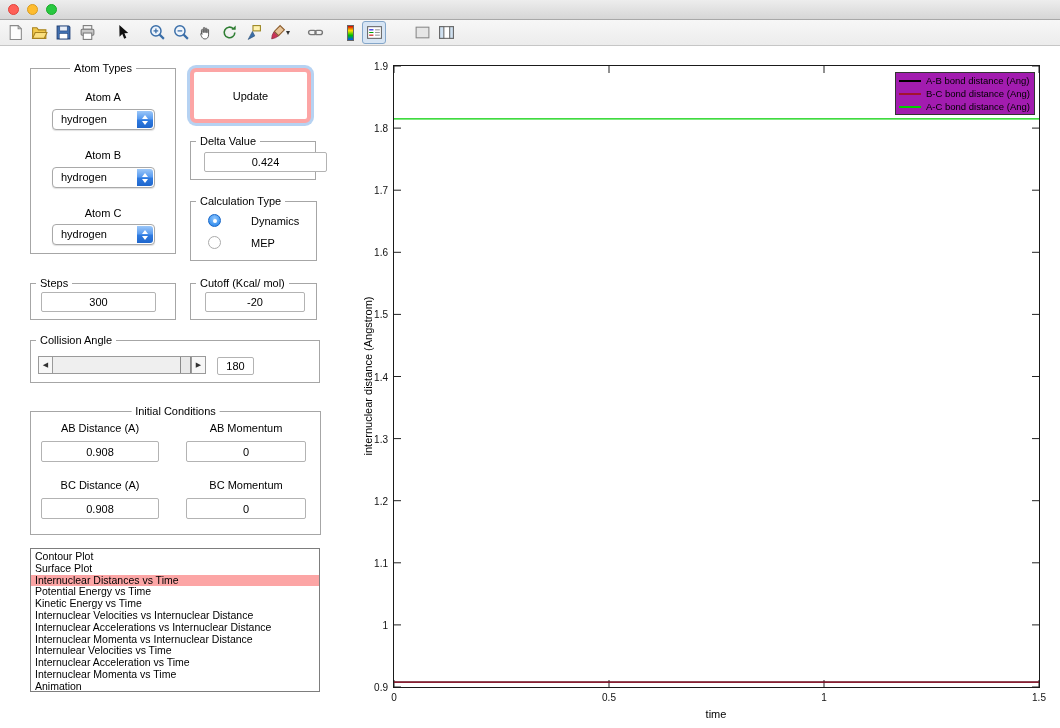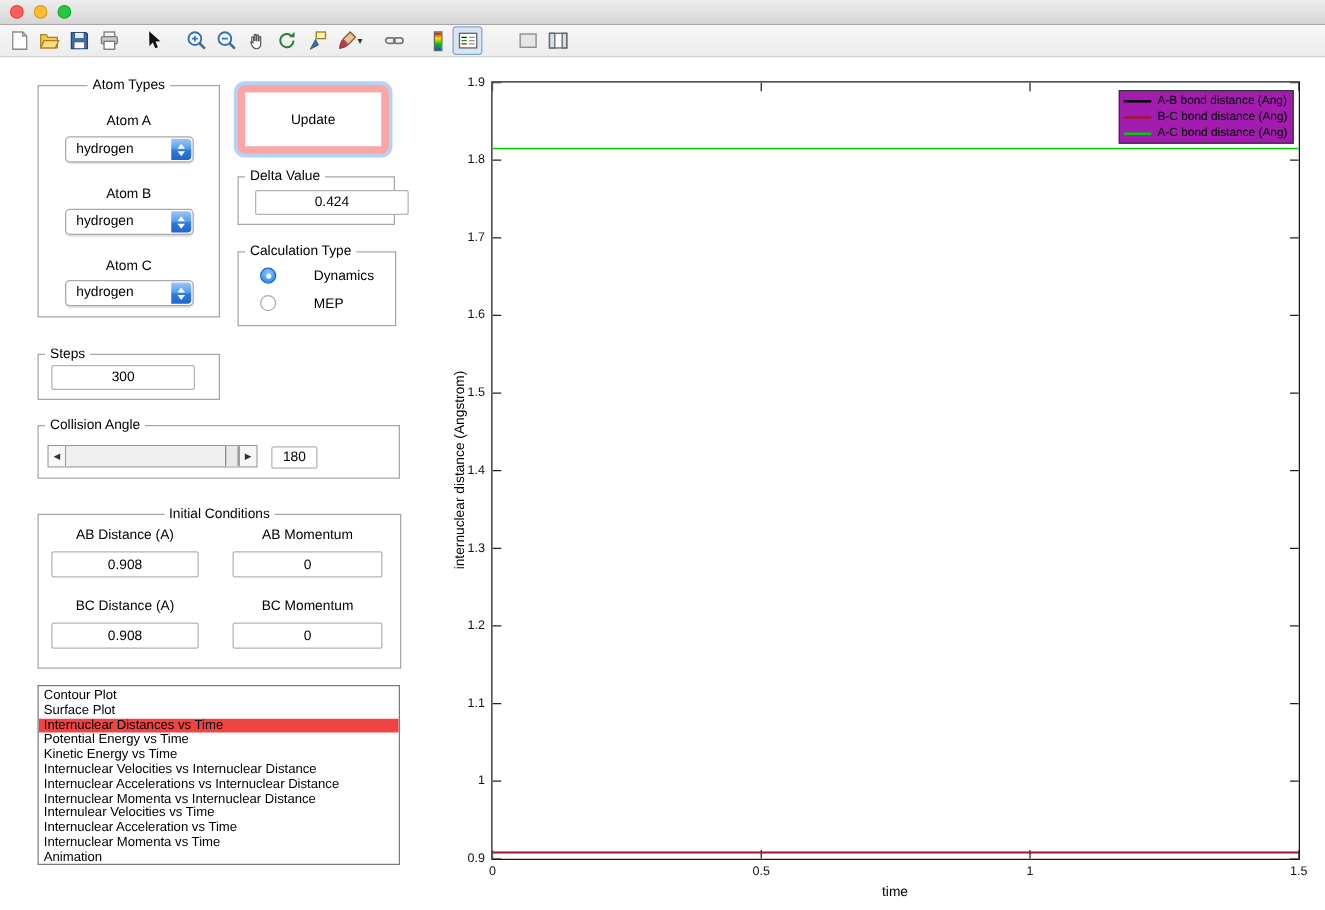"Update" .update-btn { border: 6px solid #fca5a5 -> 4px solid #fca5a5 }
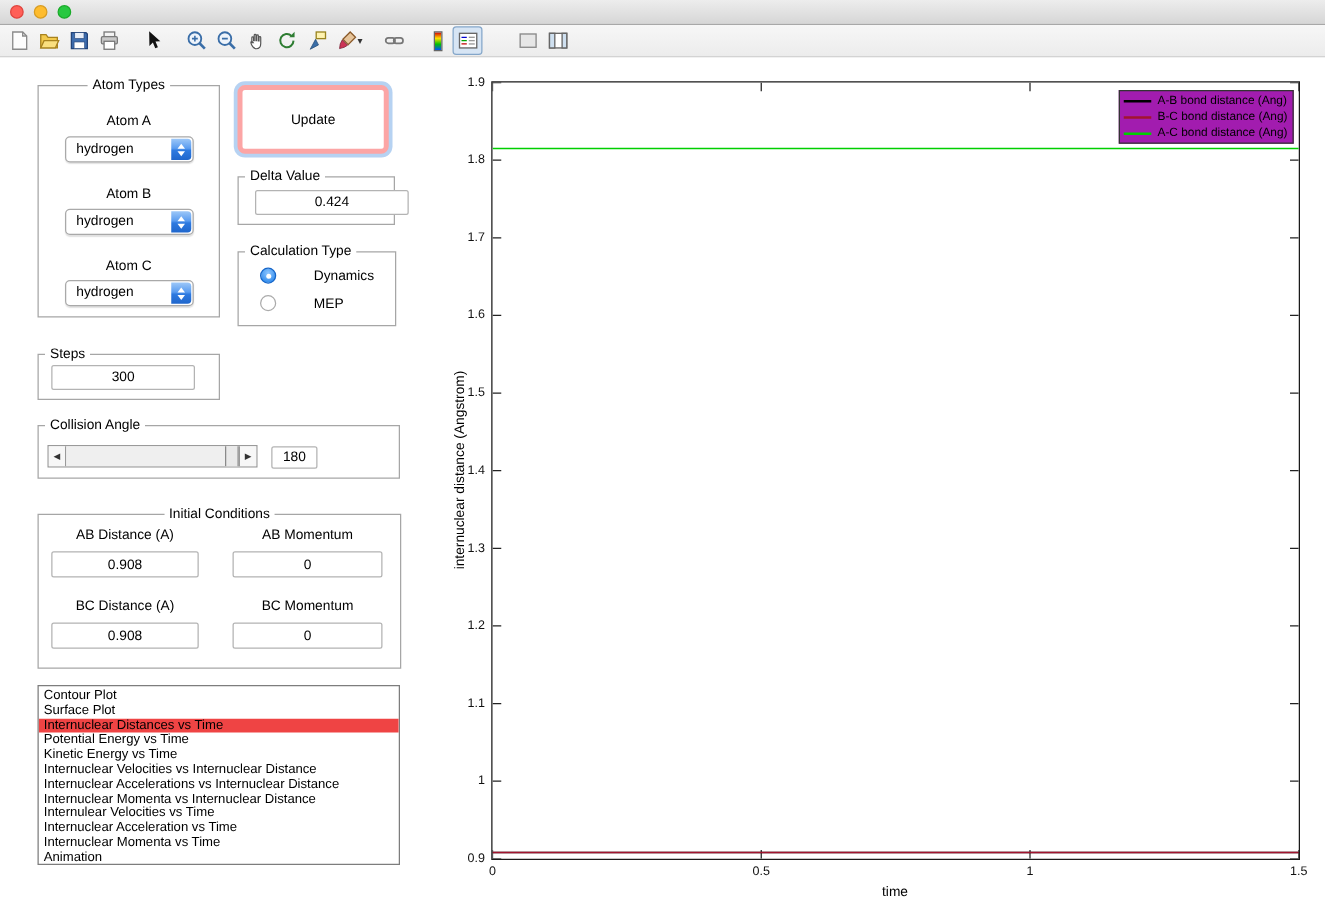"Cutoff (Kcal/ mol)" div.panel { html: none -> <div> <span>Cutoff (Kcal/ mol)</span> <input> </div> }
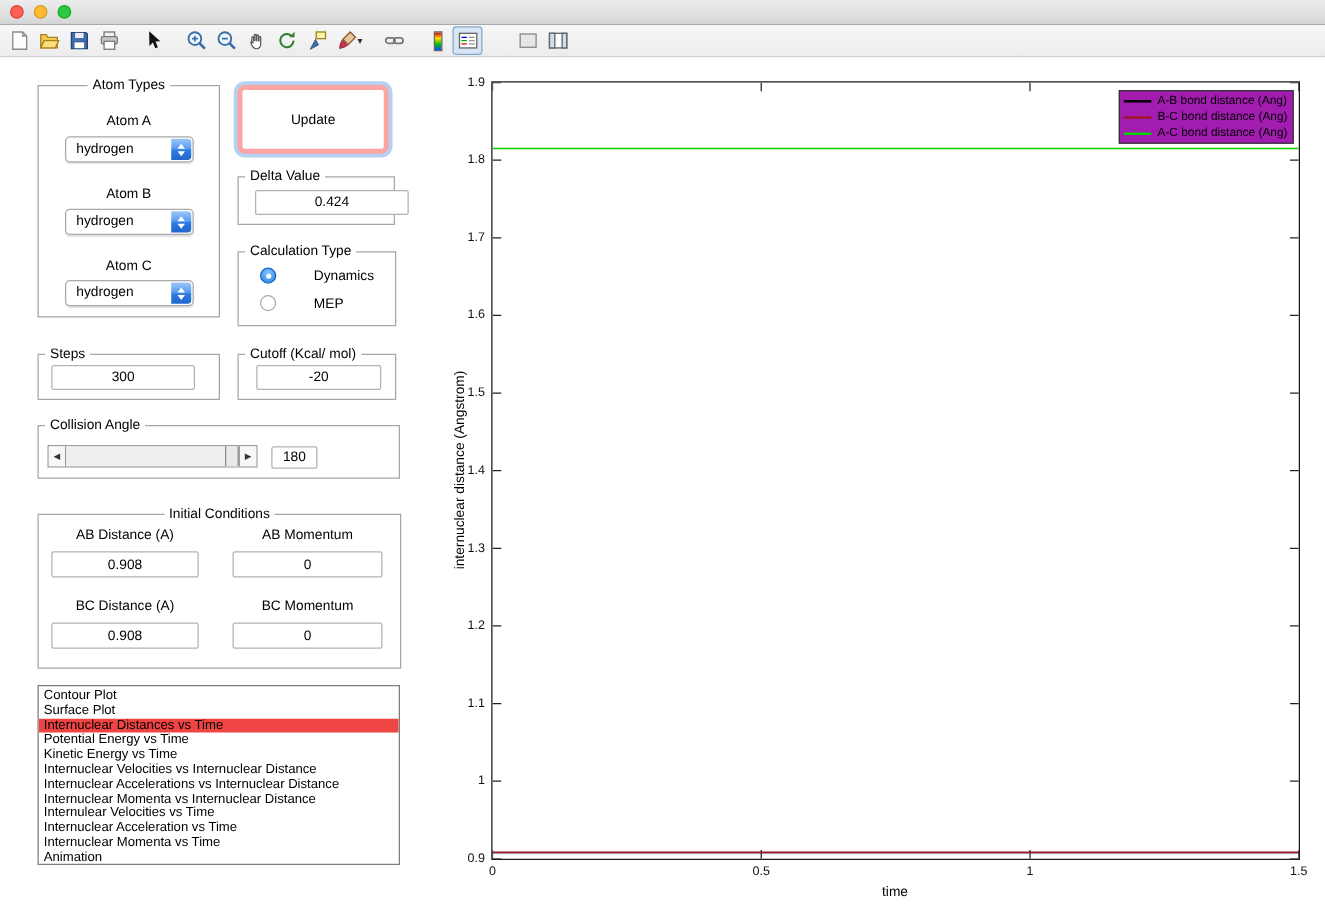"Internuclear Distances vs Time" .lb-item.selected { background: #ef4444 -> #fca5a5 }
